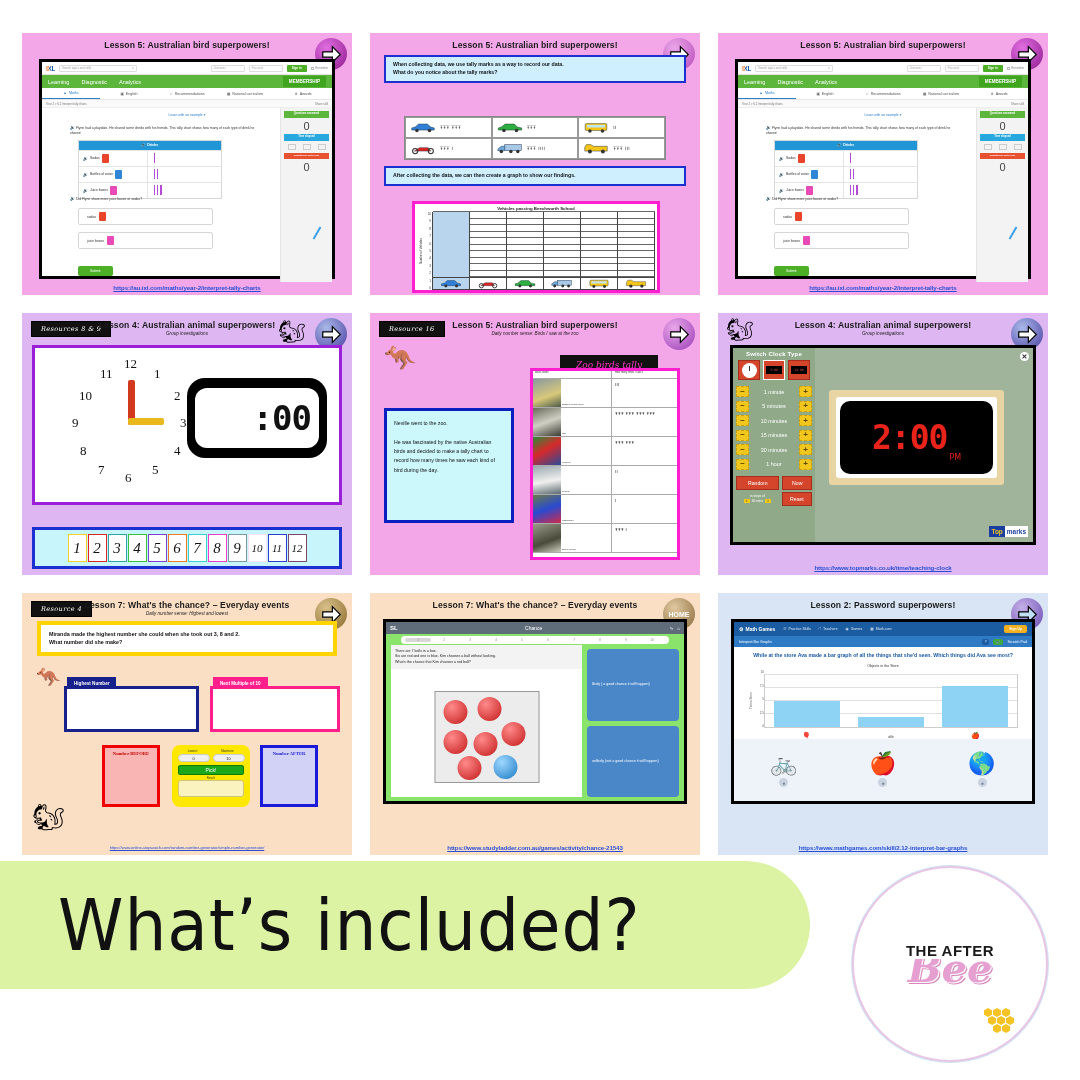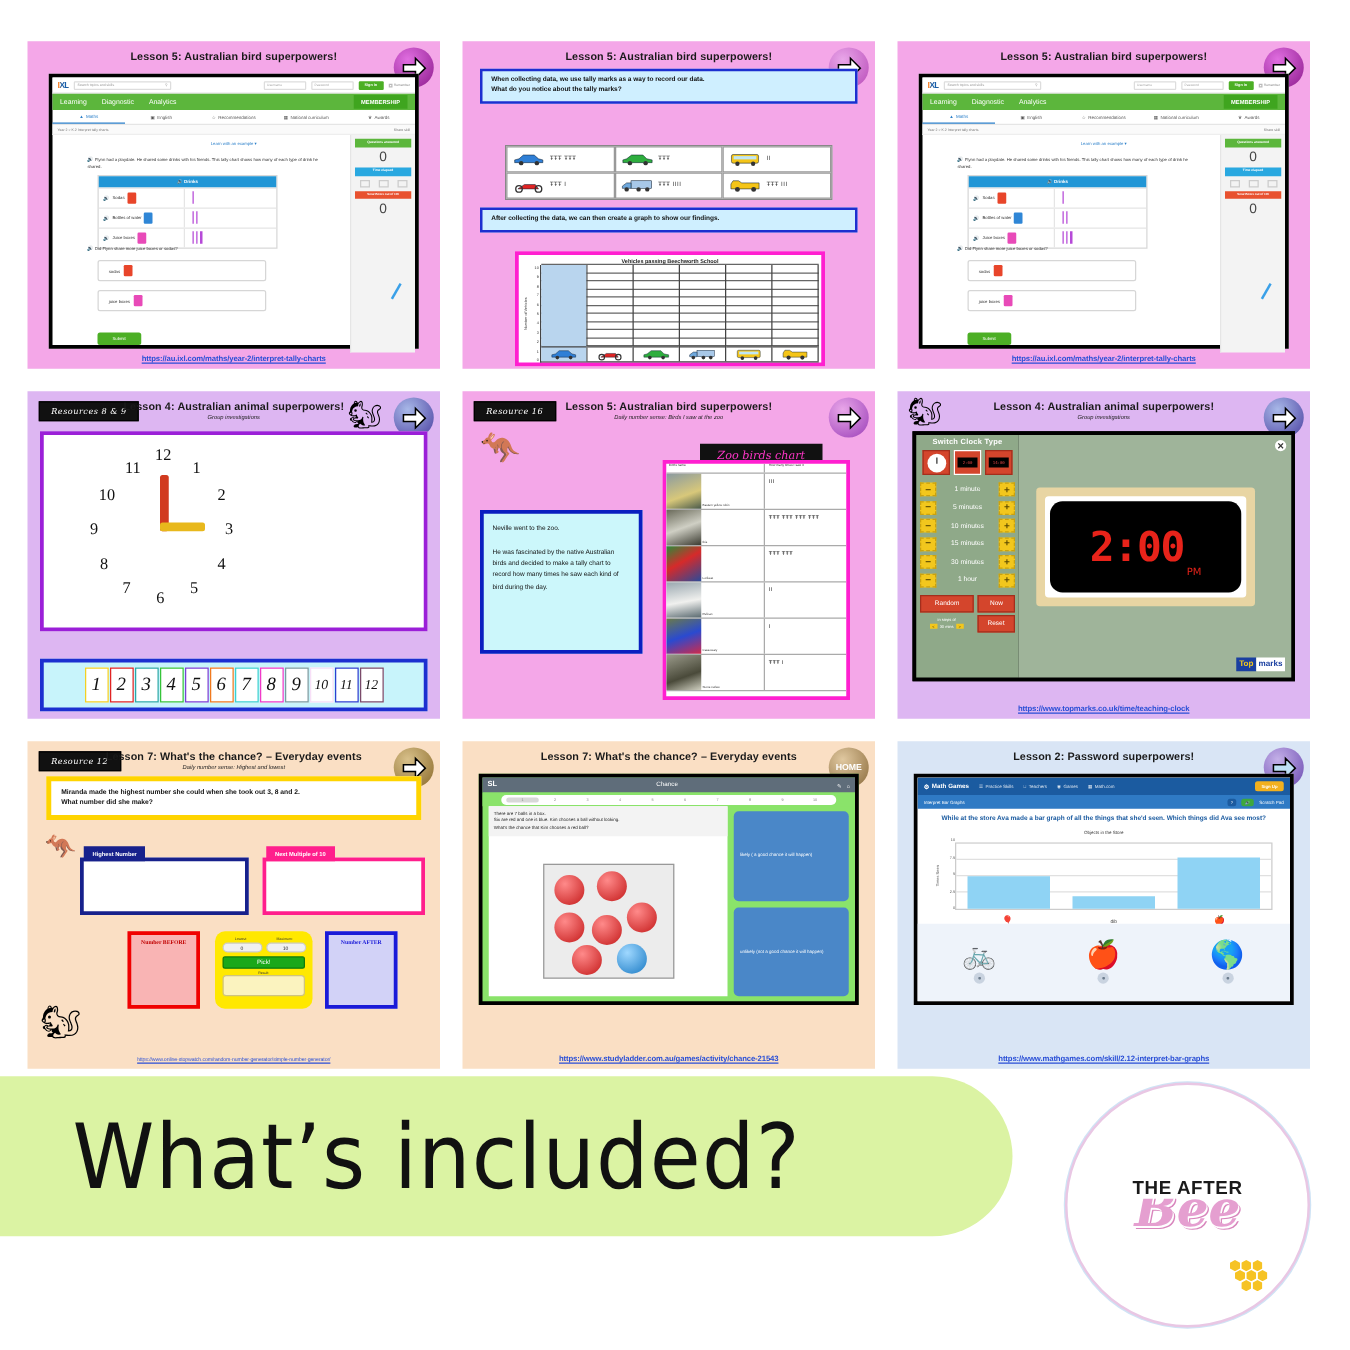"Zoo birds chart" div.zoo-tallytitle { text: chart -> tally }
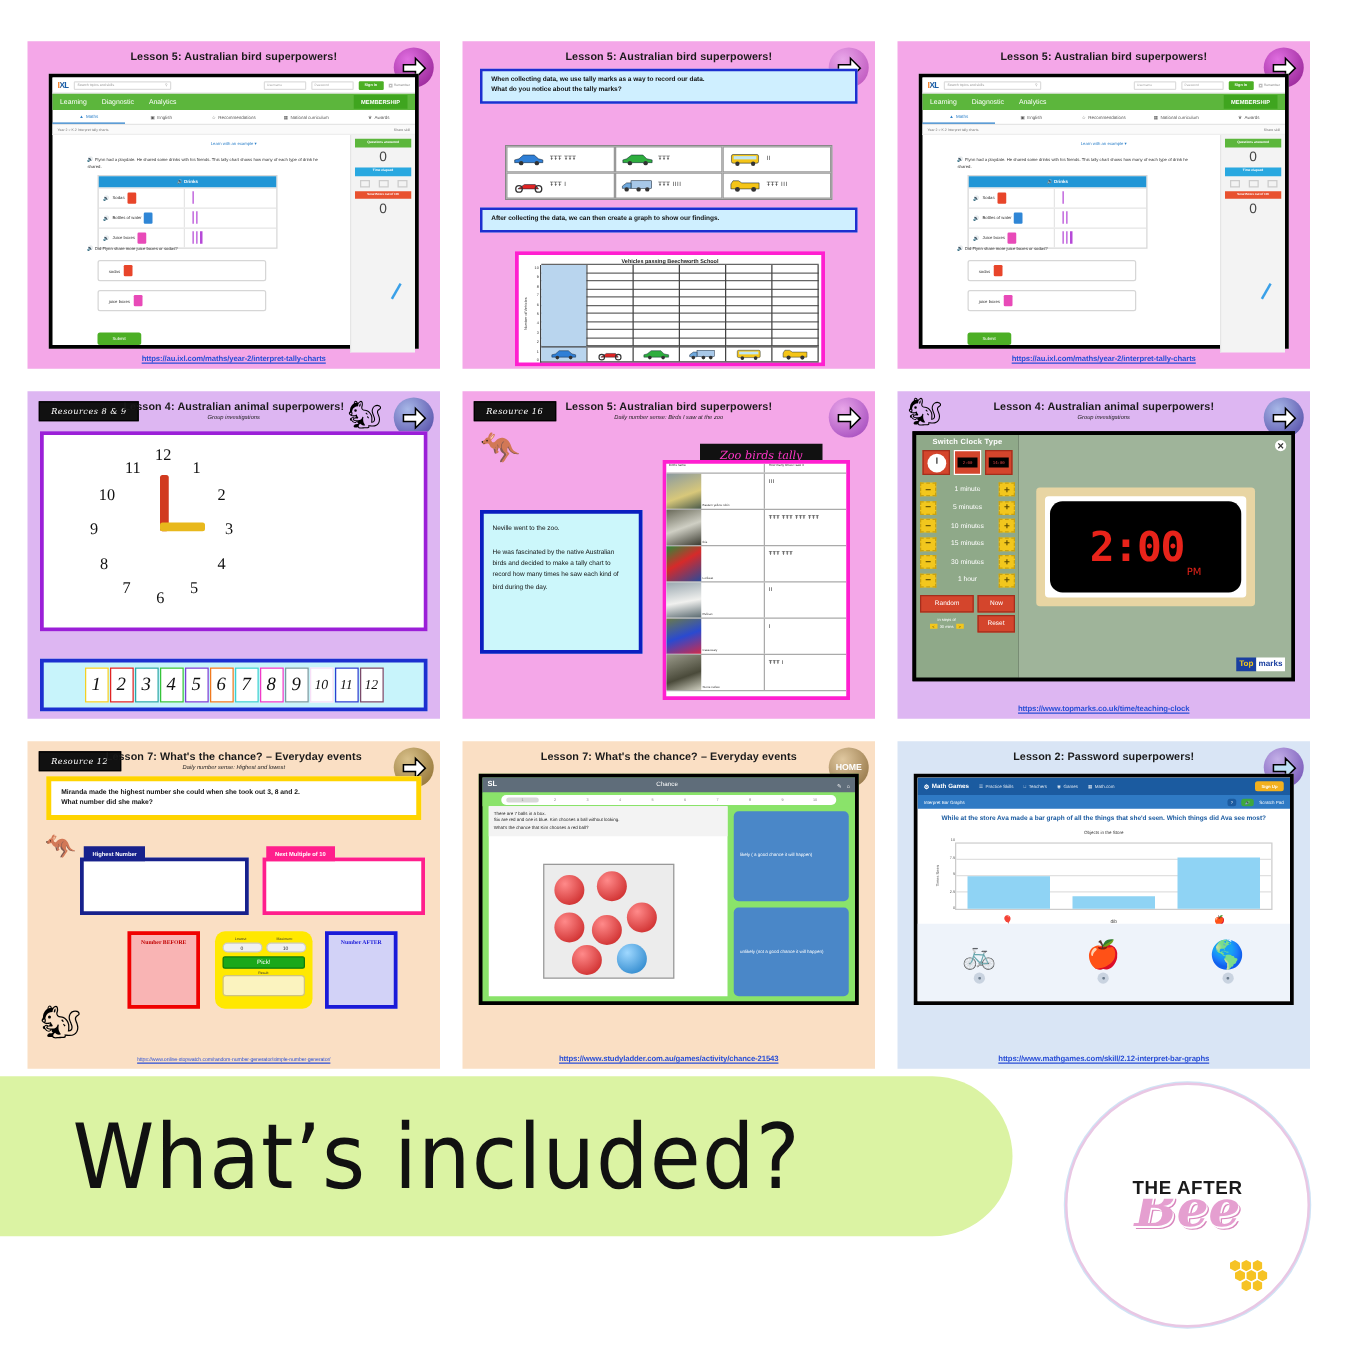":00" div.digital { html: none -> <div> <div> <span>:00</span> </div> </div> }
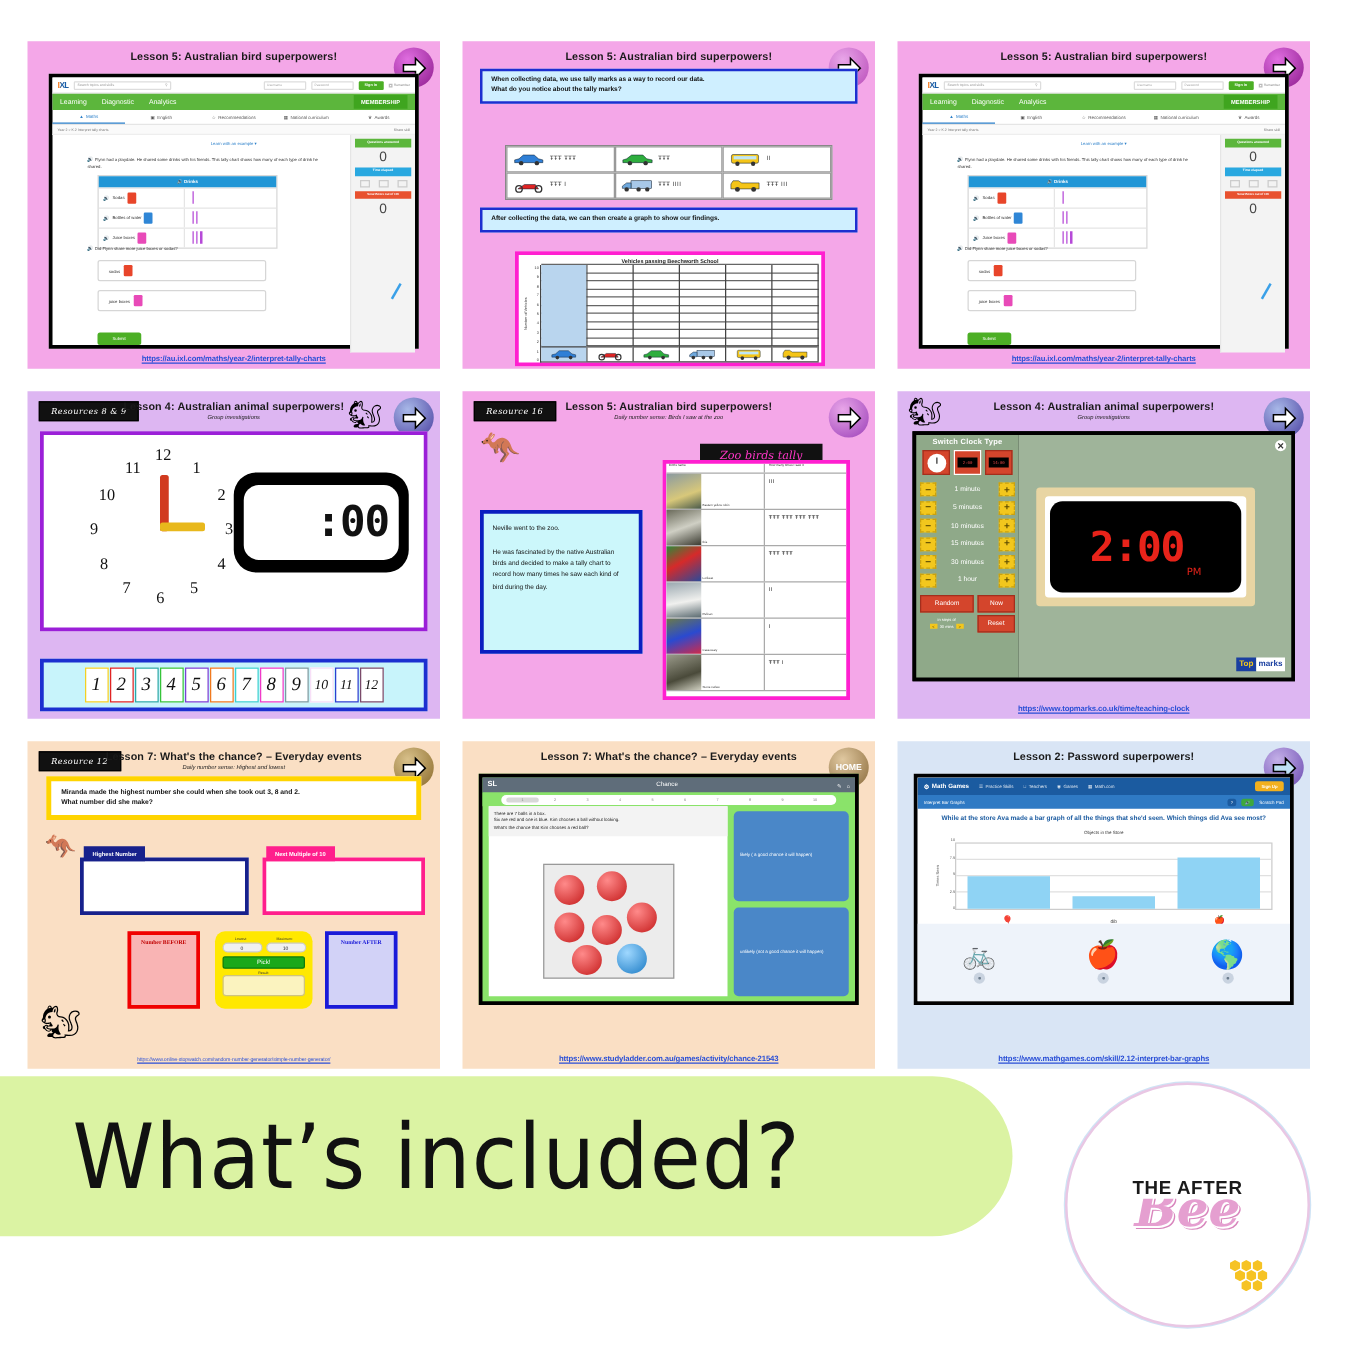"Resource 12" div.res-tag { text: 12 -> 4 }
